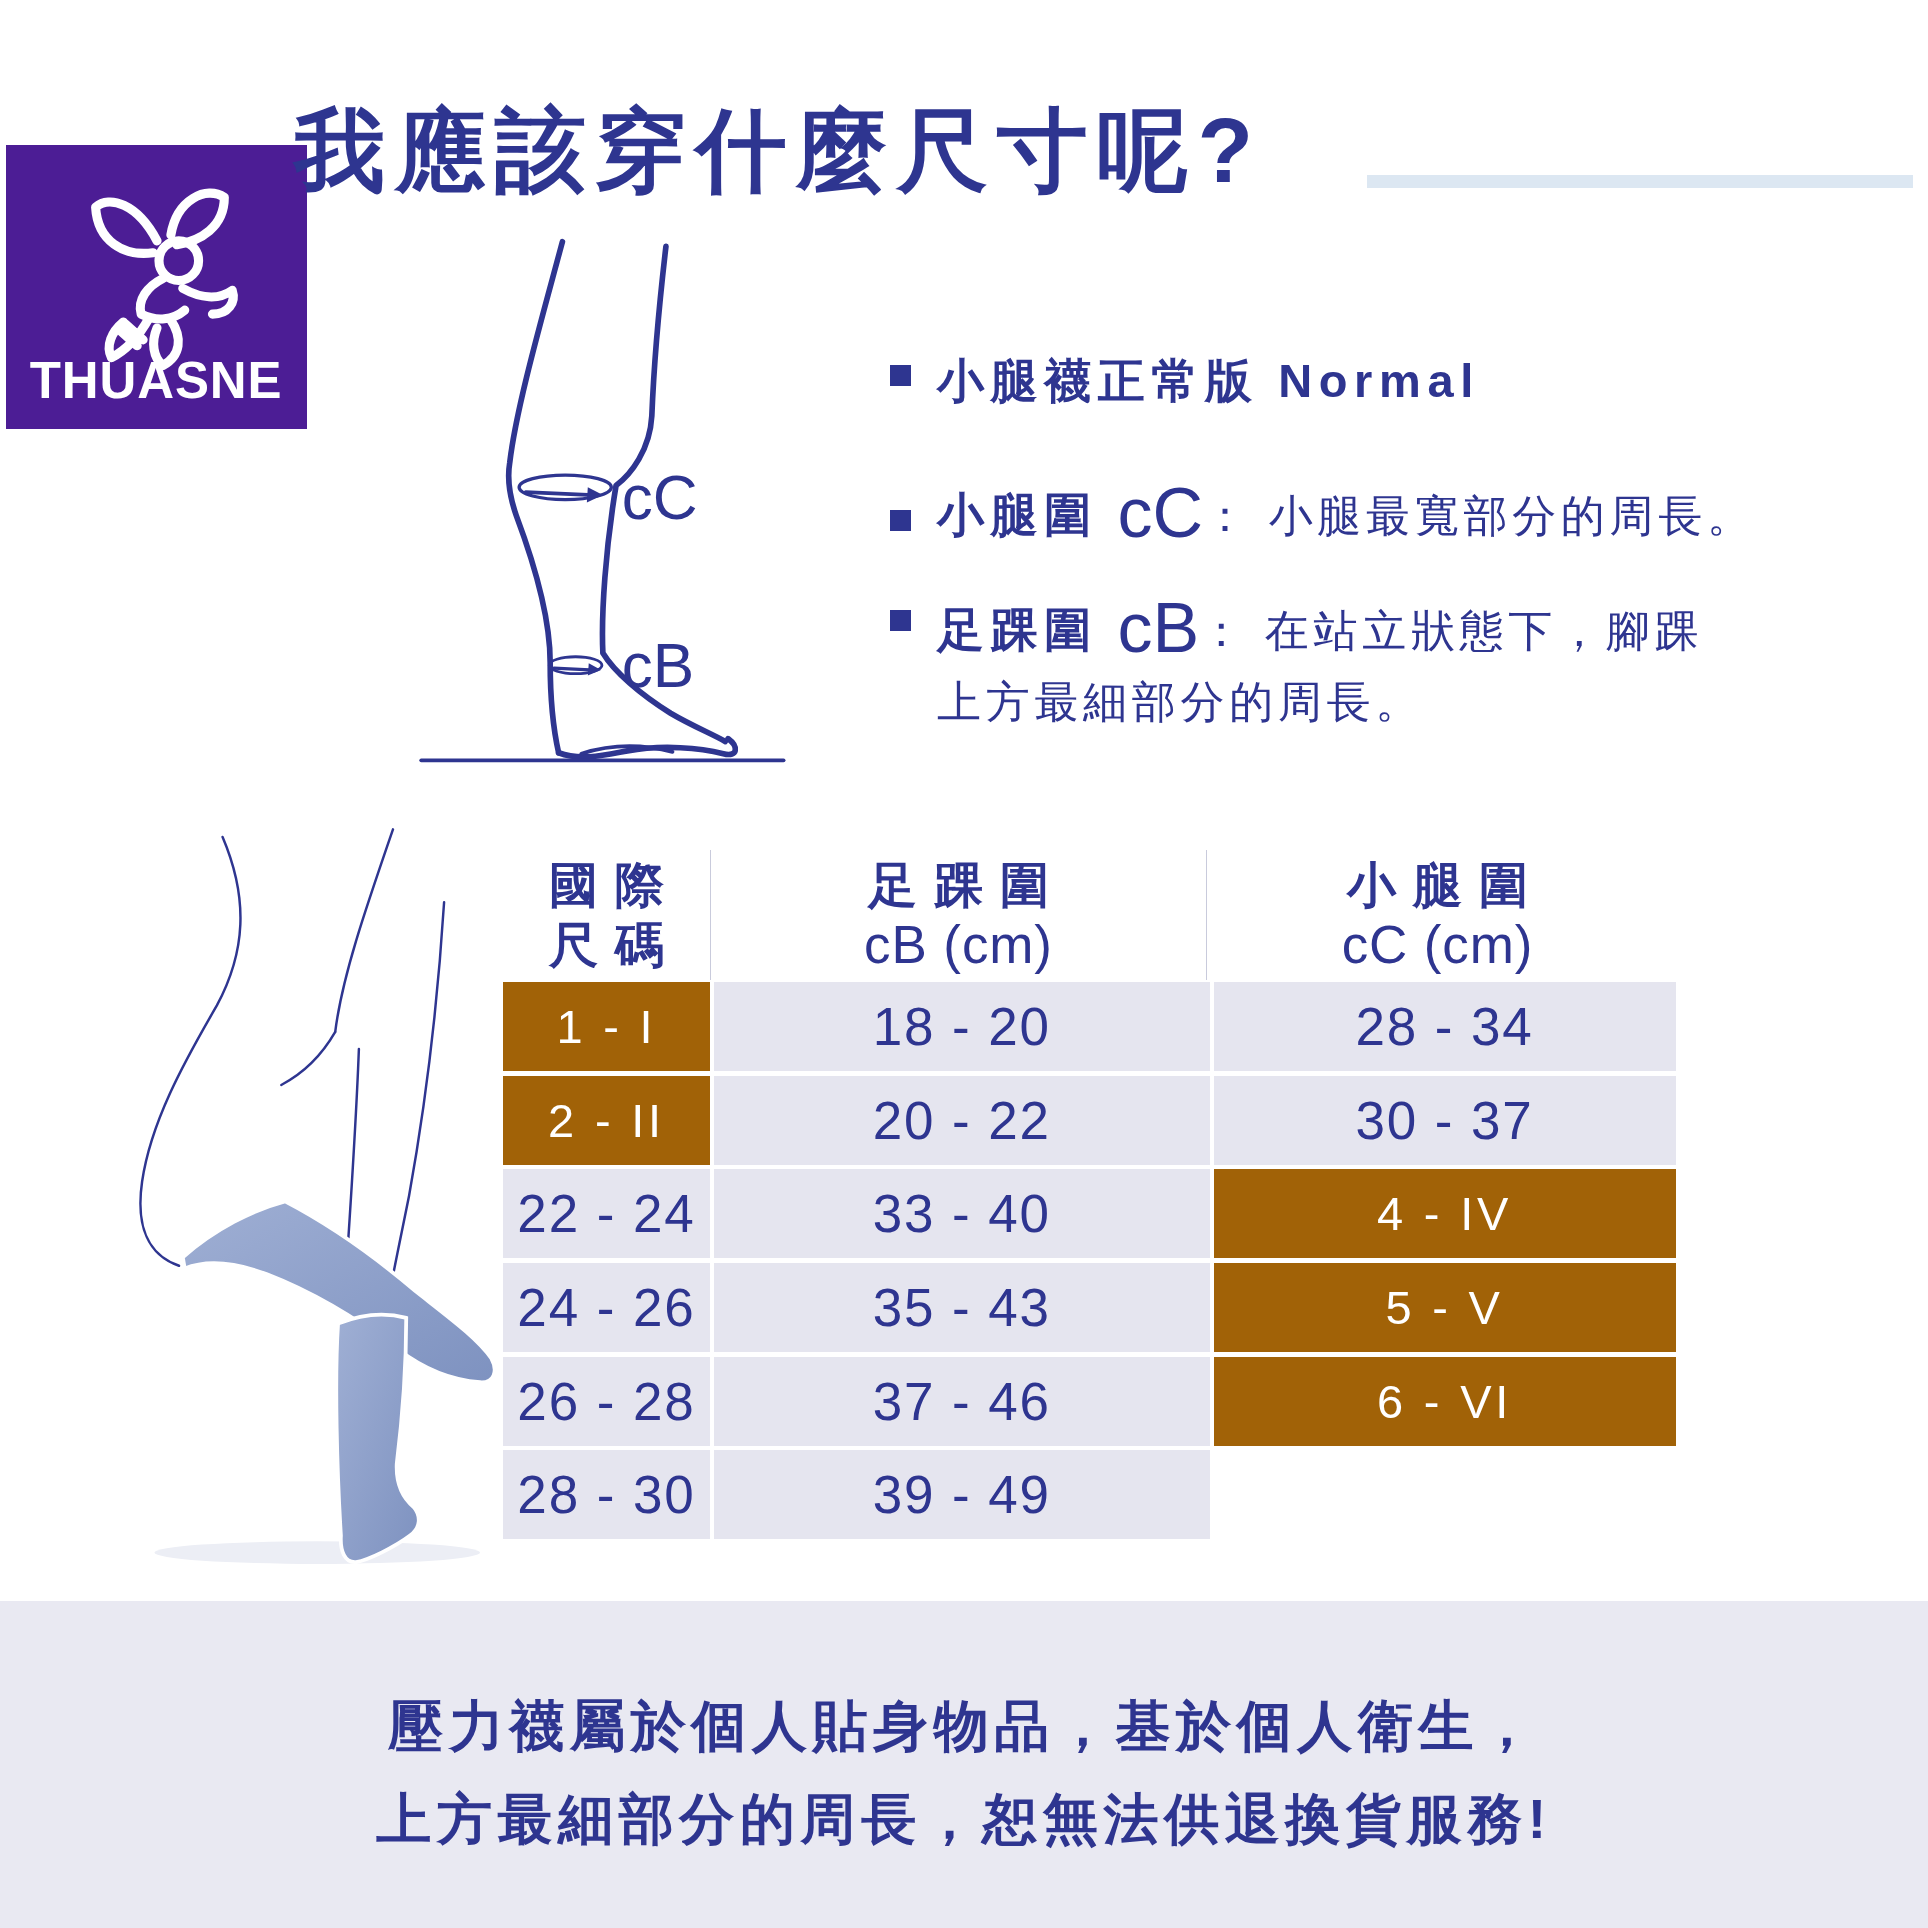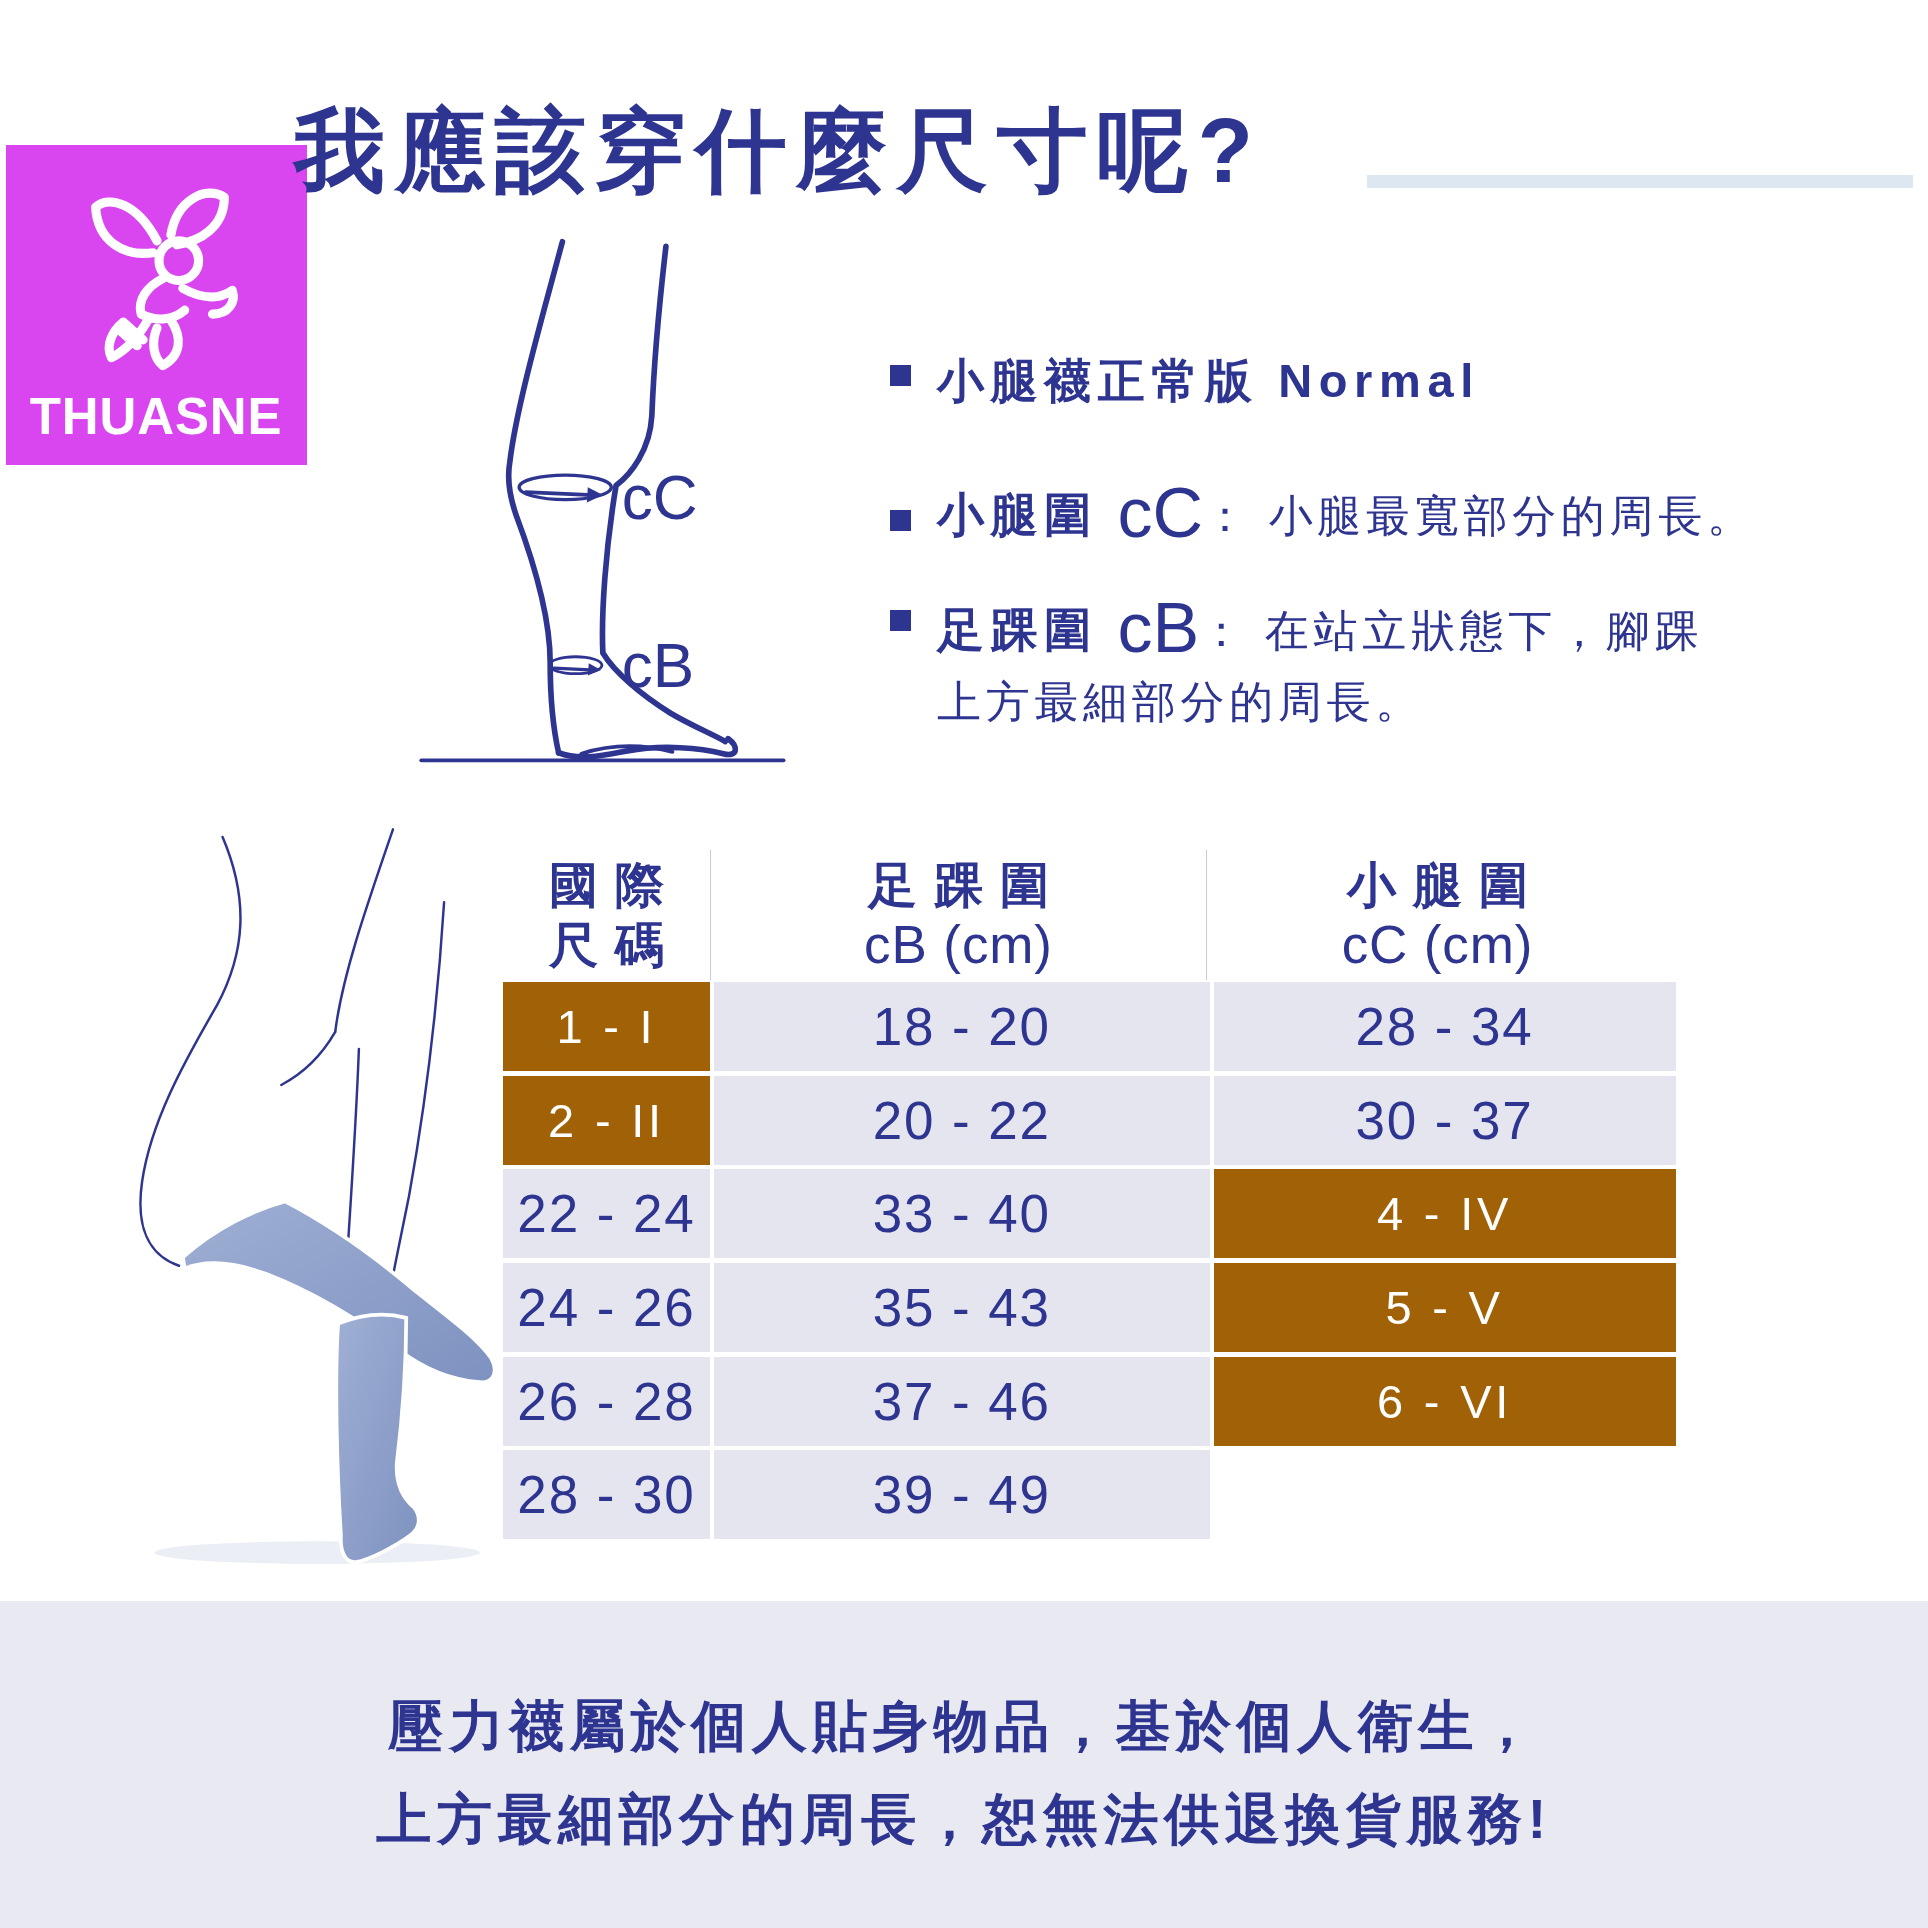"THUASNE" .logo { background: #d946ef -> #4c1d95; height: 320px -> 284px }
